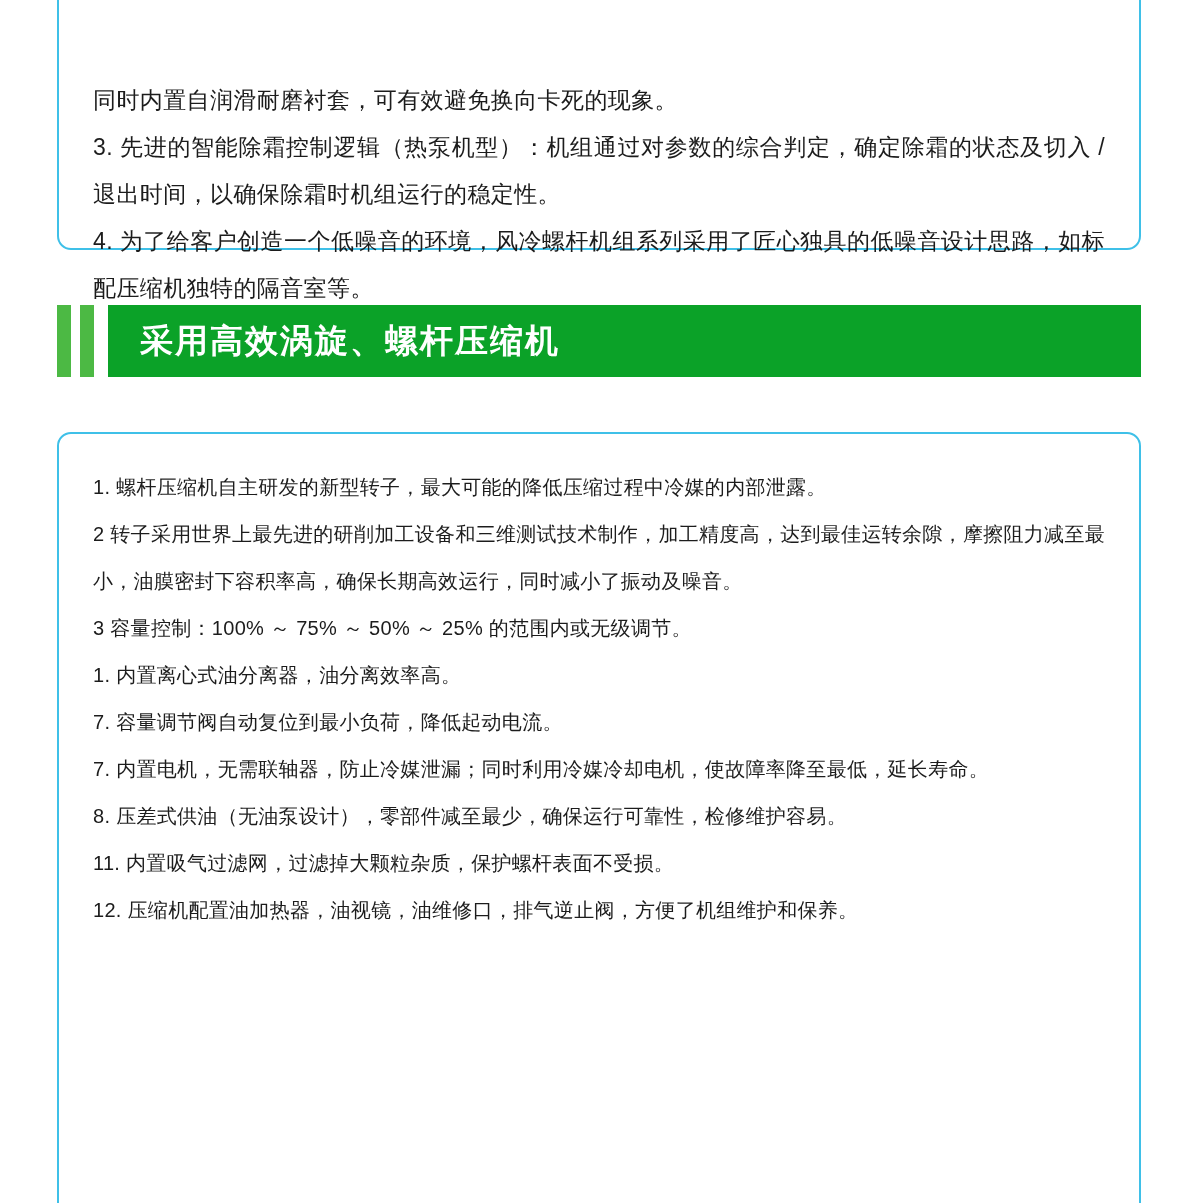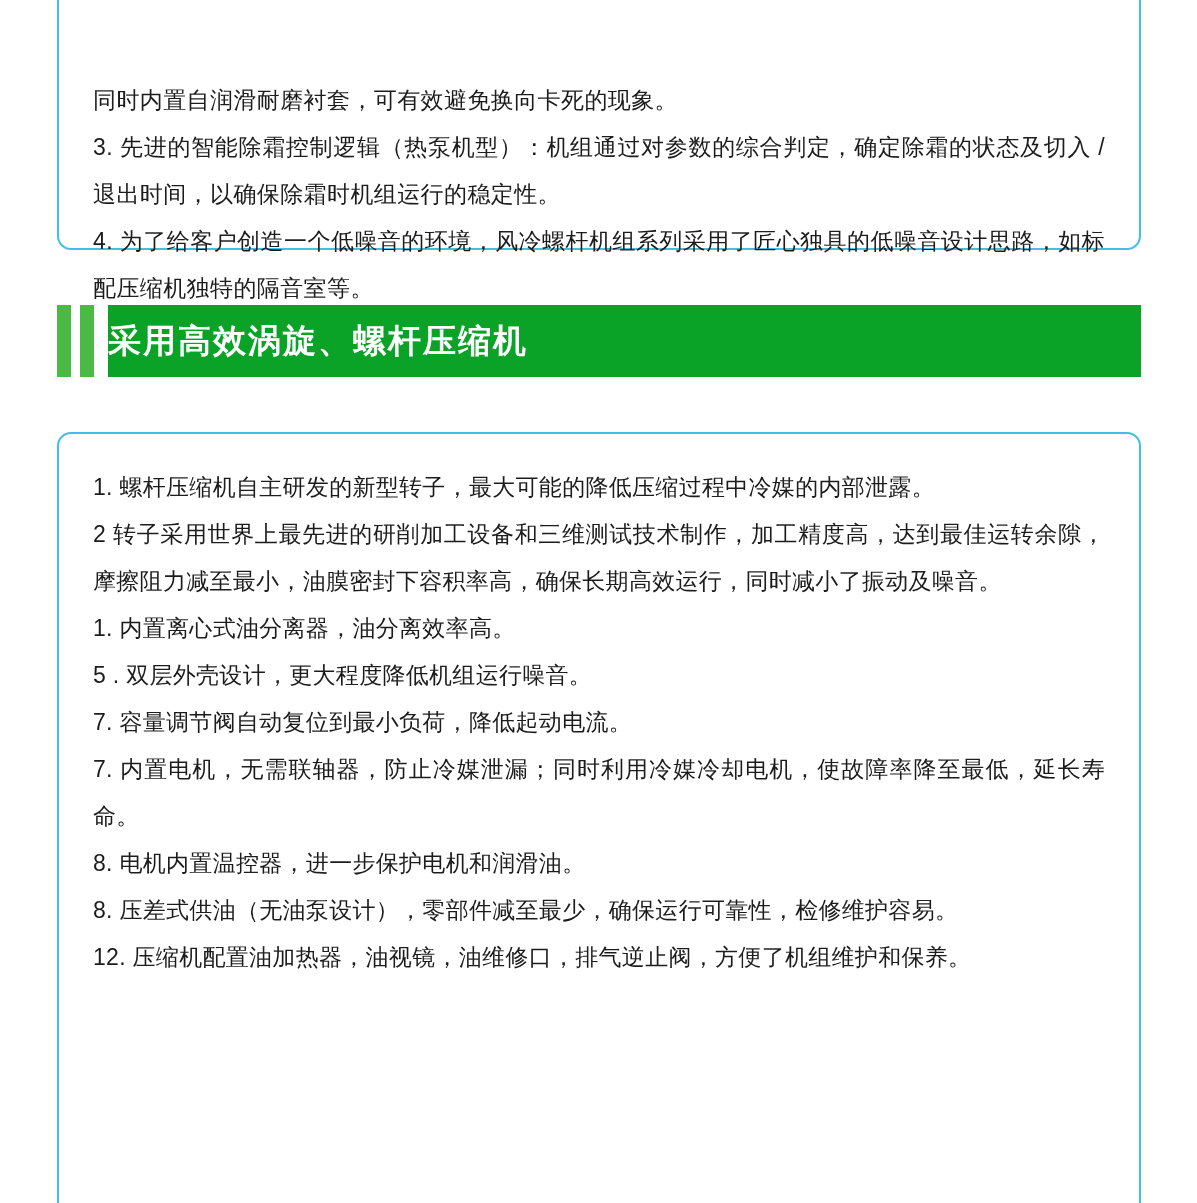"采用高效涡旋、螺杆压缩机" .head-main { padding-left: none -> 32px }
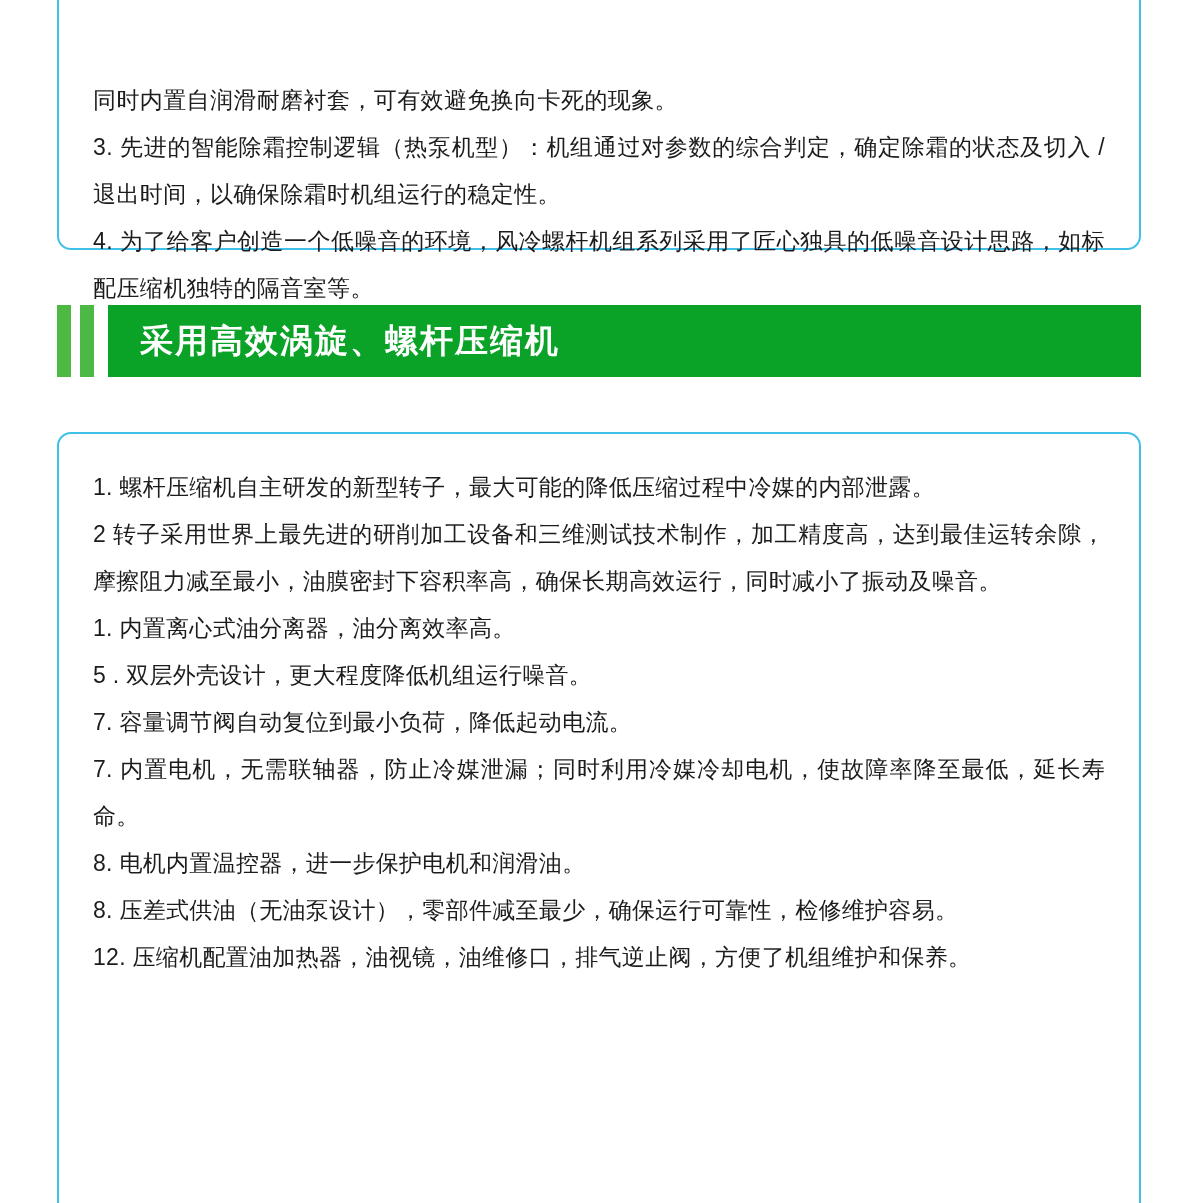"1. 螺杆压缩机自主研发的新型转子，最大可能的降低压缩过程中冷媒的内部泄露。" .list-item { font-size: 23px -> 20px }
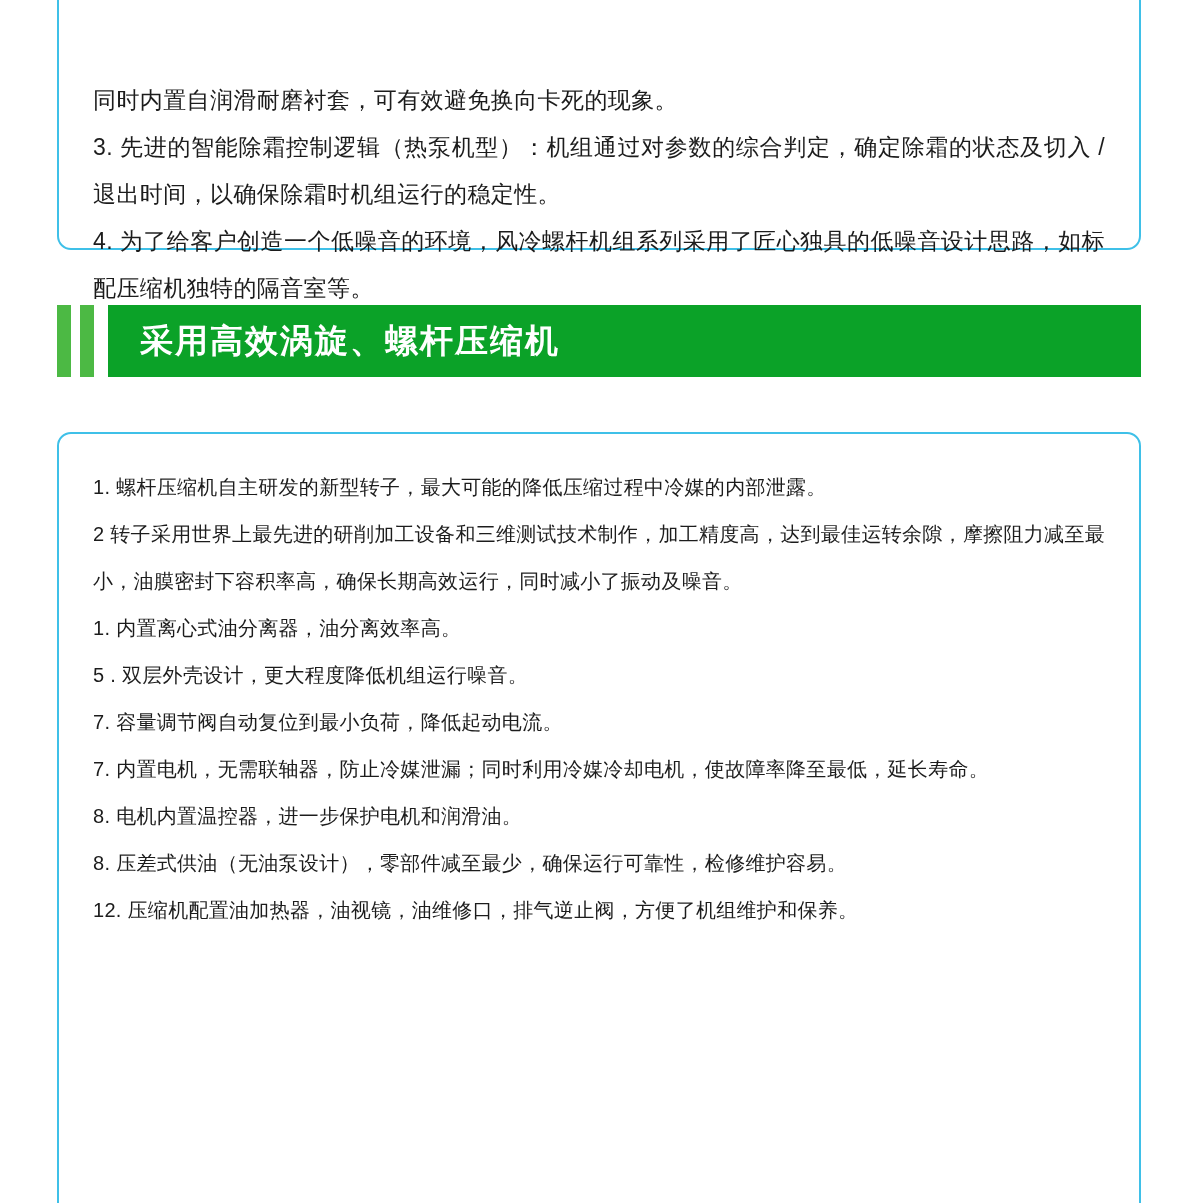"3 容量控制：100% ～ 75% ～" p.list-item { html: none -> <p>3 容量控制：100% ～ 75% ～ 50% ～ 25% 的范围内或无级调节。</p> }
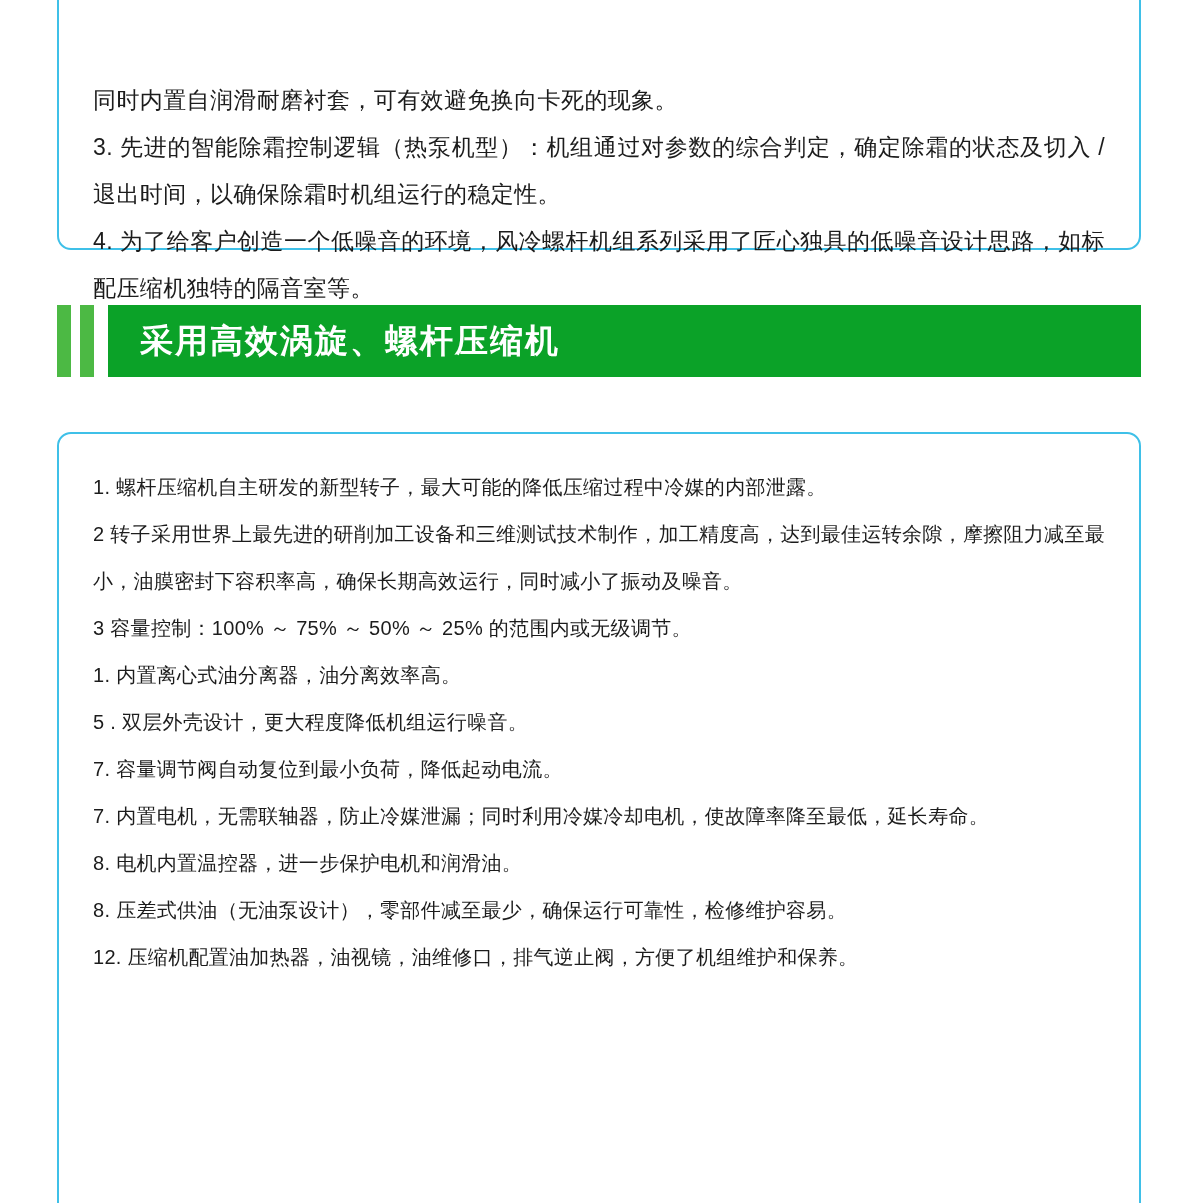"5 . 双层外壳设计，更大程度降低机组运行噪音。" p.list-item { html: <p>5 . 双层外壳设计，更大程度降低机组运行噪音。</p> -> none }
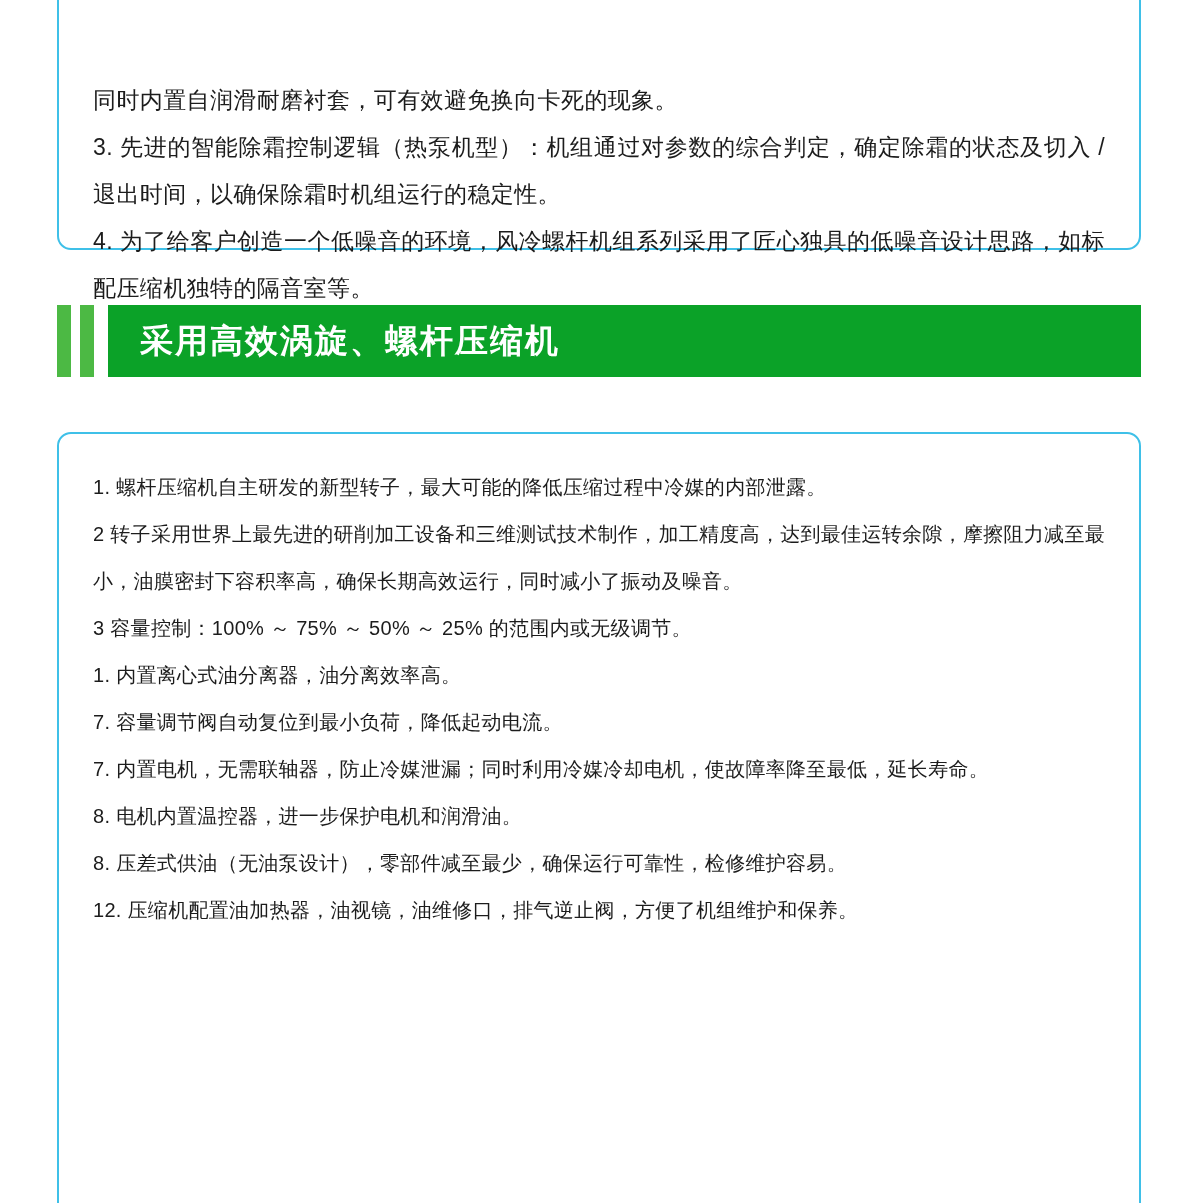"8. 电机内置温控器，进一步保护电机和润滑油。" p.list-item { html: <p>8. 电机内置温控器，进一步保护电机和润滑油。</p> -> none }
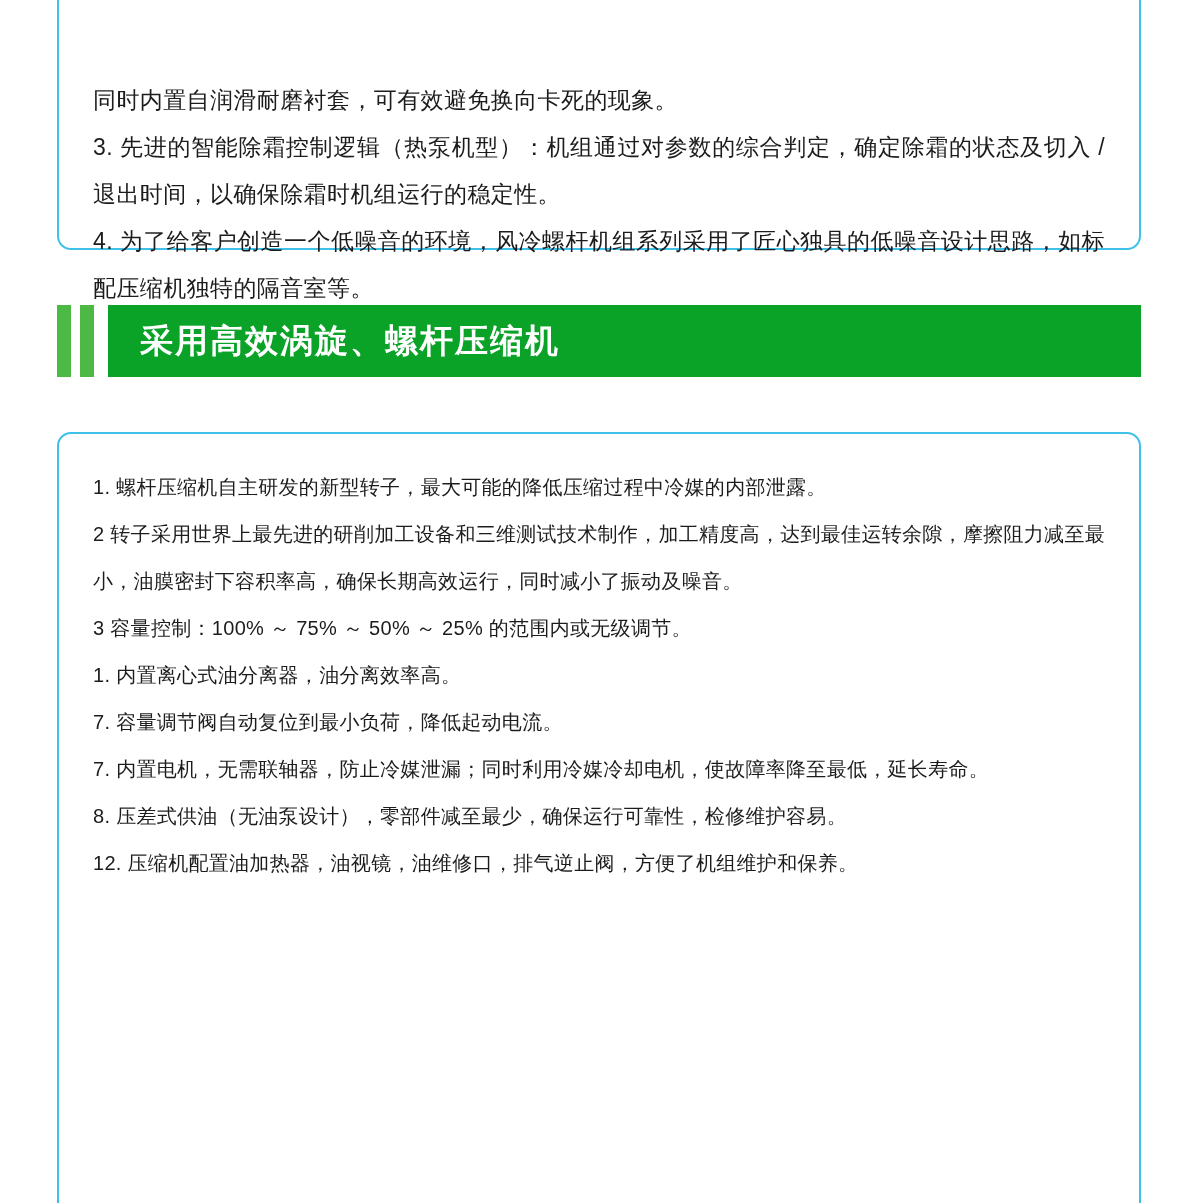"11. 内置吸气过滤网，过滤掉大颗粒杂质，保护螺杆表面不受损。" p.list-item { html: none -> <p>11. 内置吸气过滤网，过滤掉大颗粒杂质，保护螺杆表面不受损。</p> }
